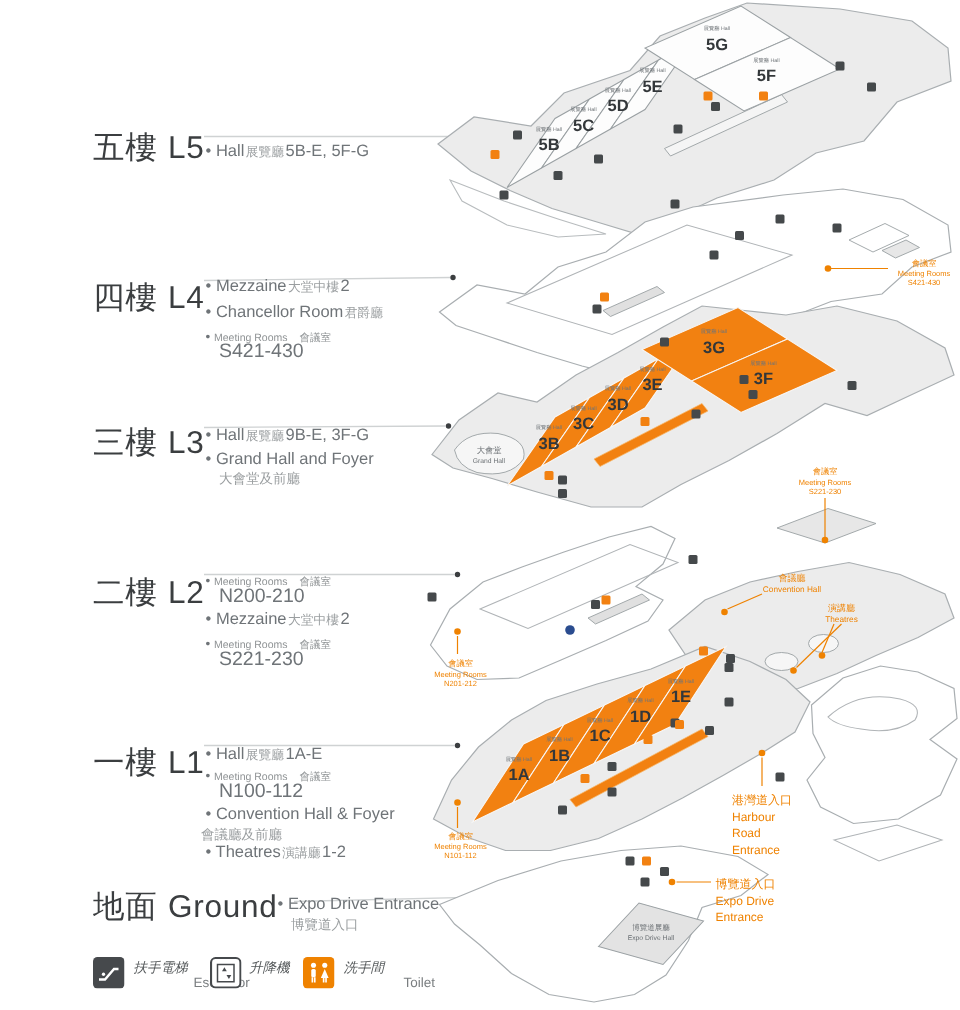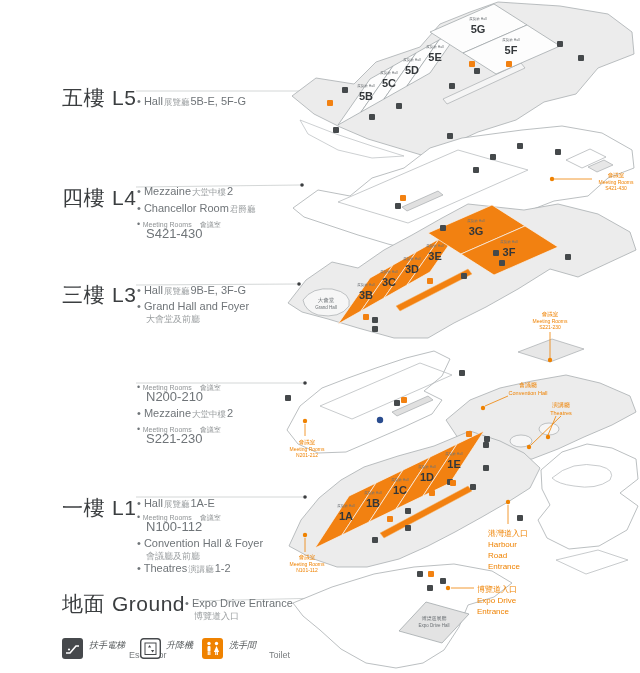"二樓 L2" div.abs { html: none -> <div><span>二樓</span><span>L2</span></div> }
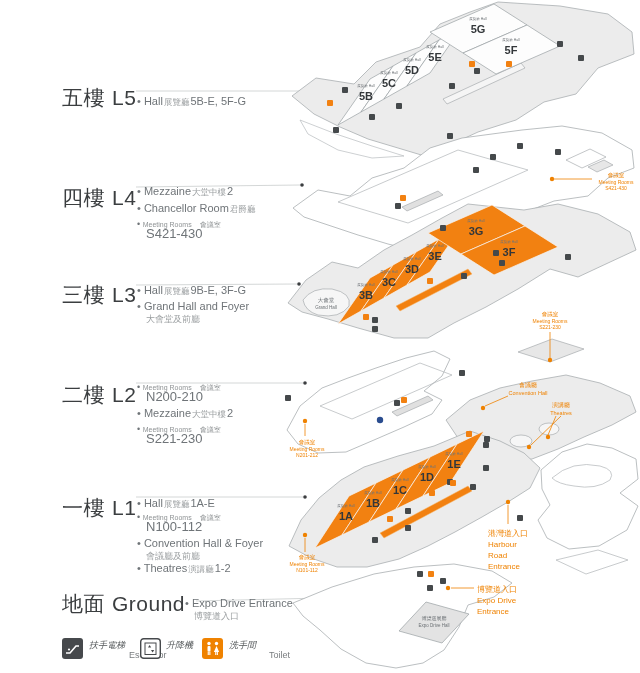"會議廳及前廳" div.abs { left: 146px -> 134px }
